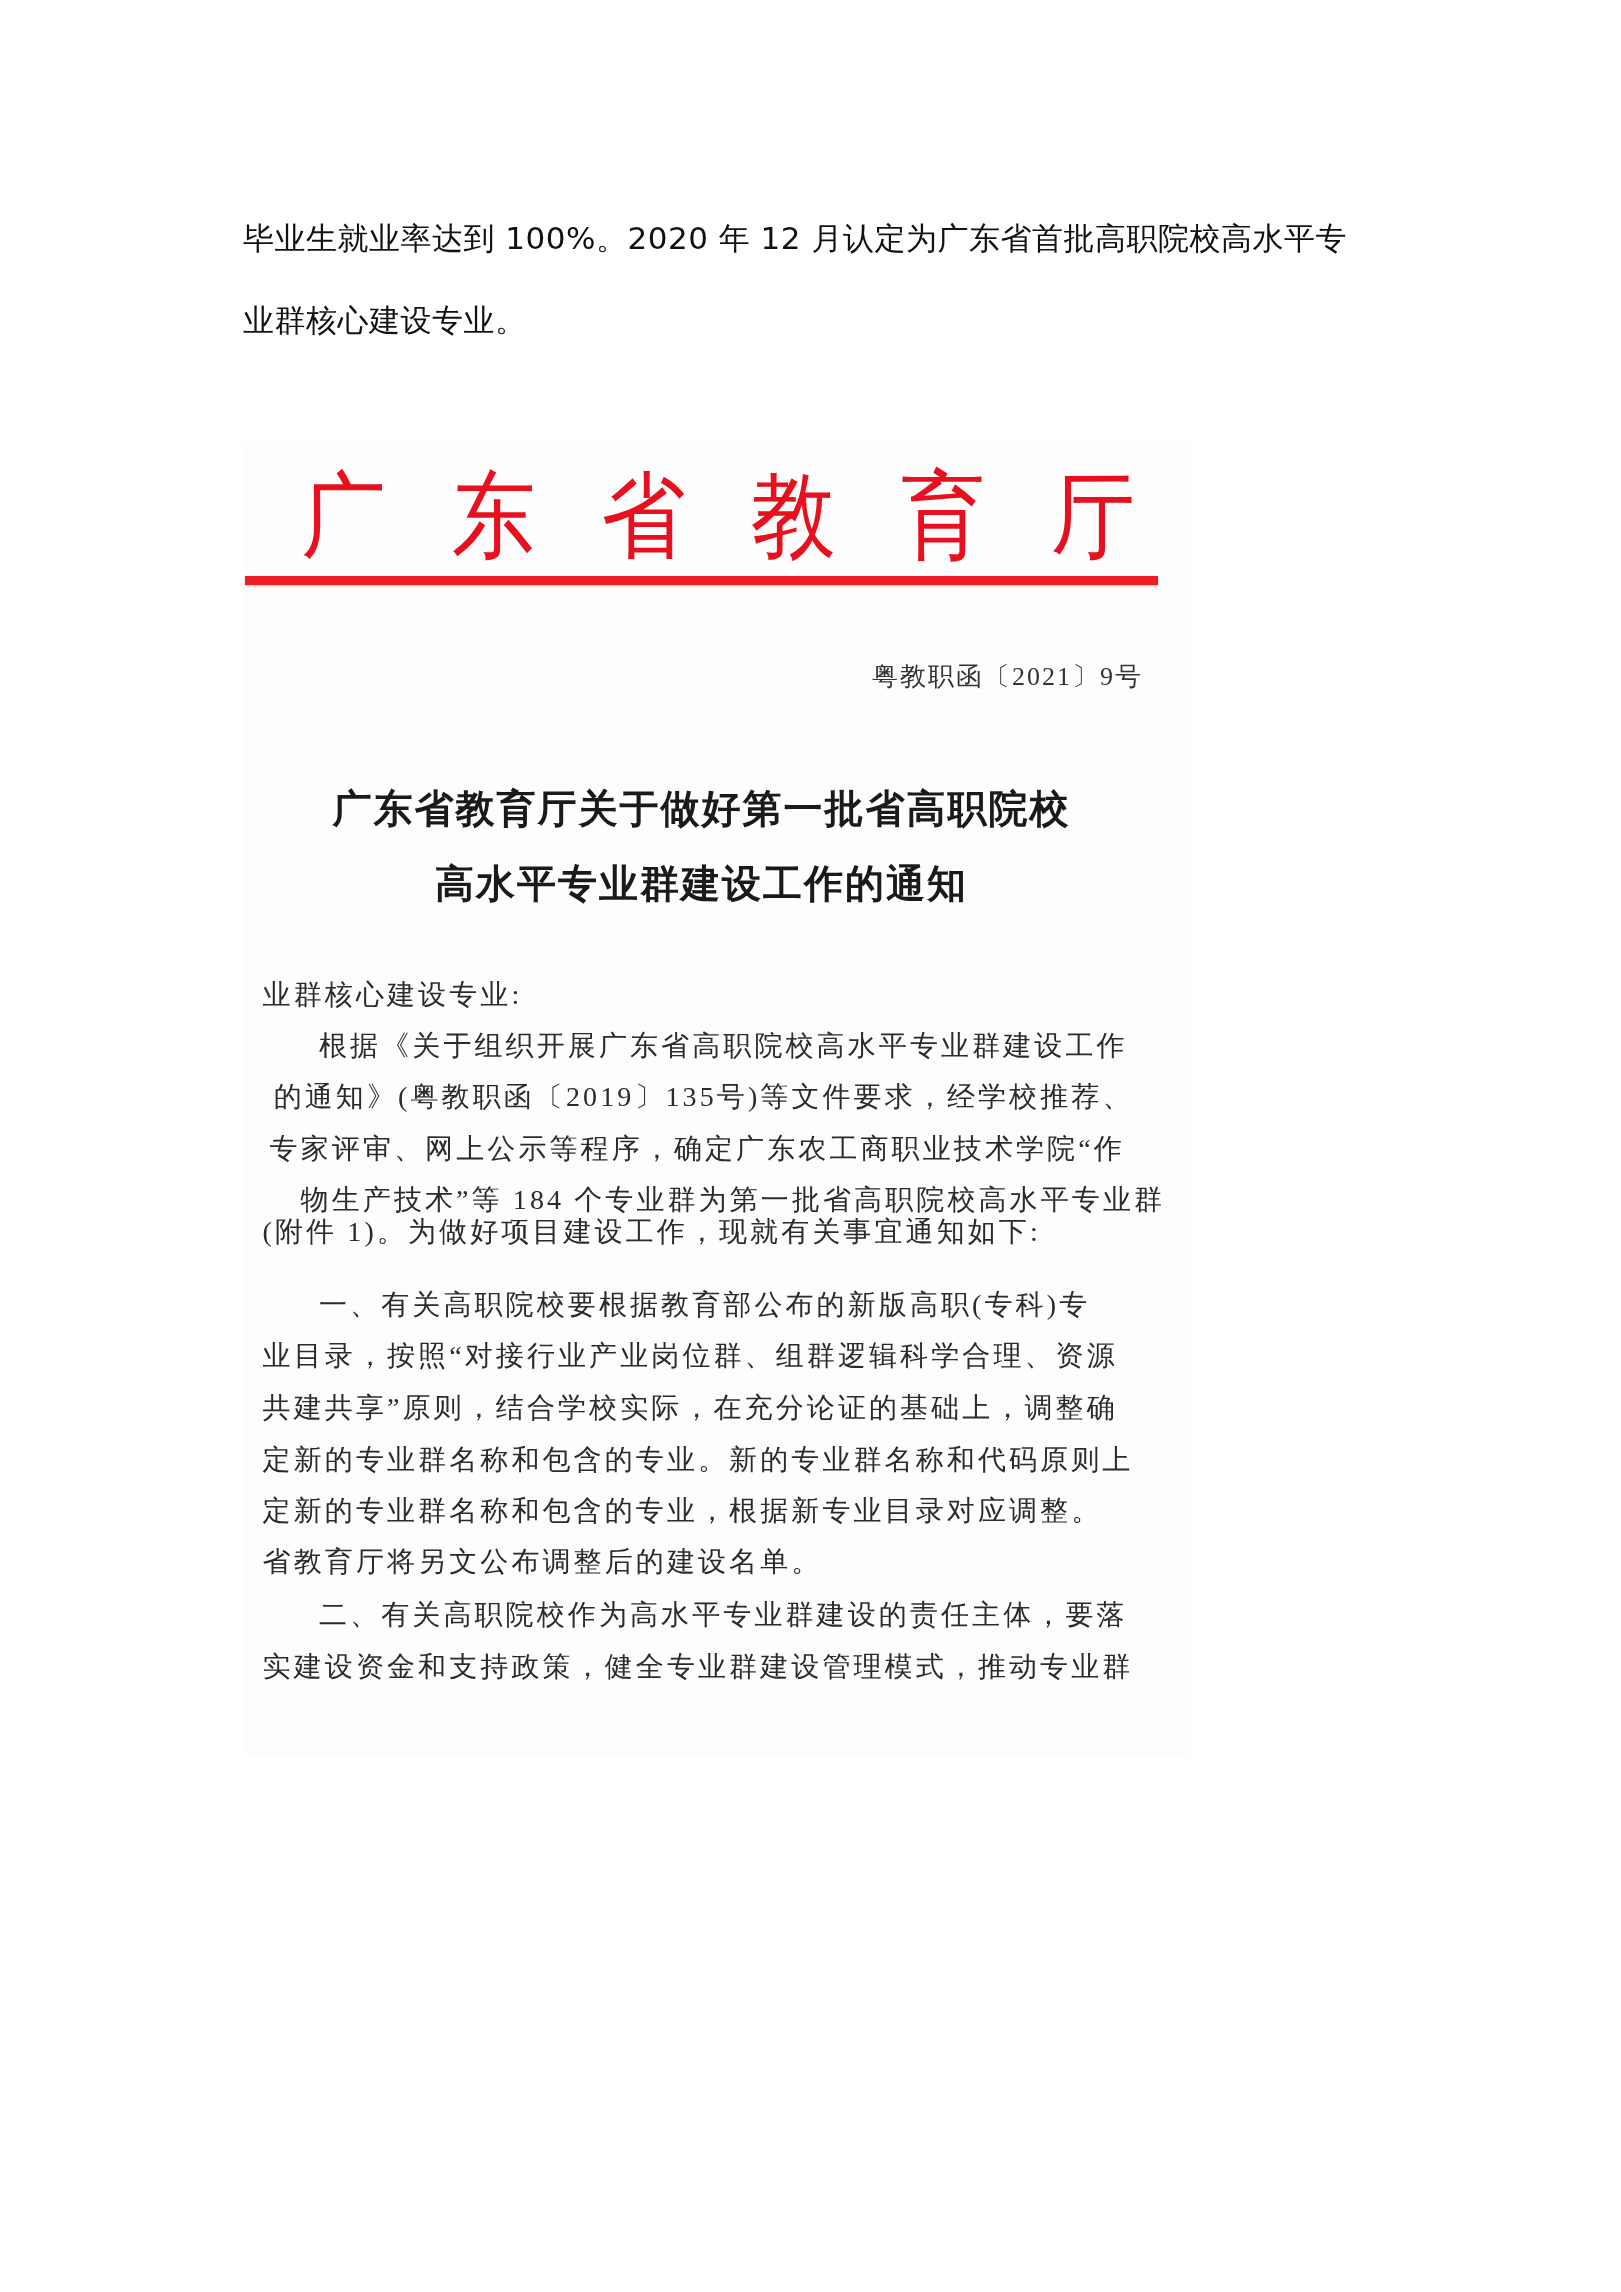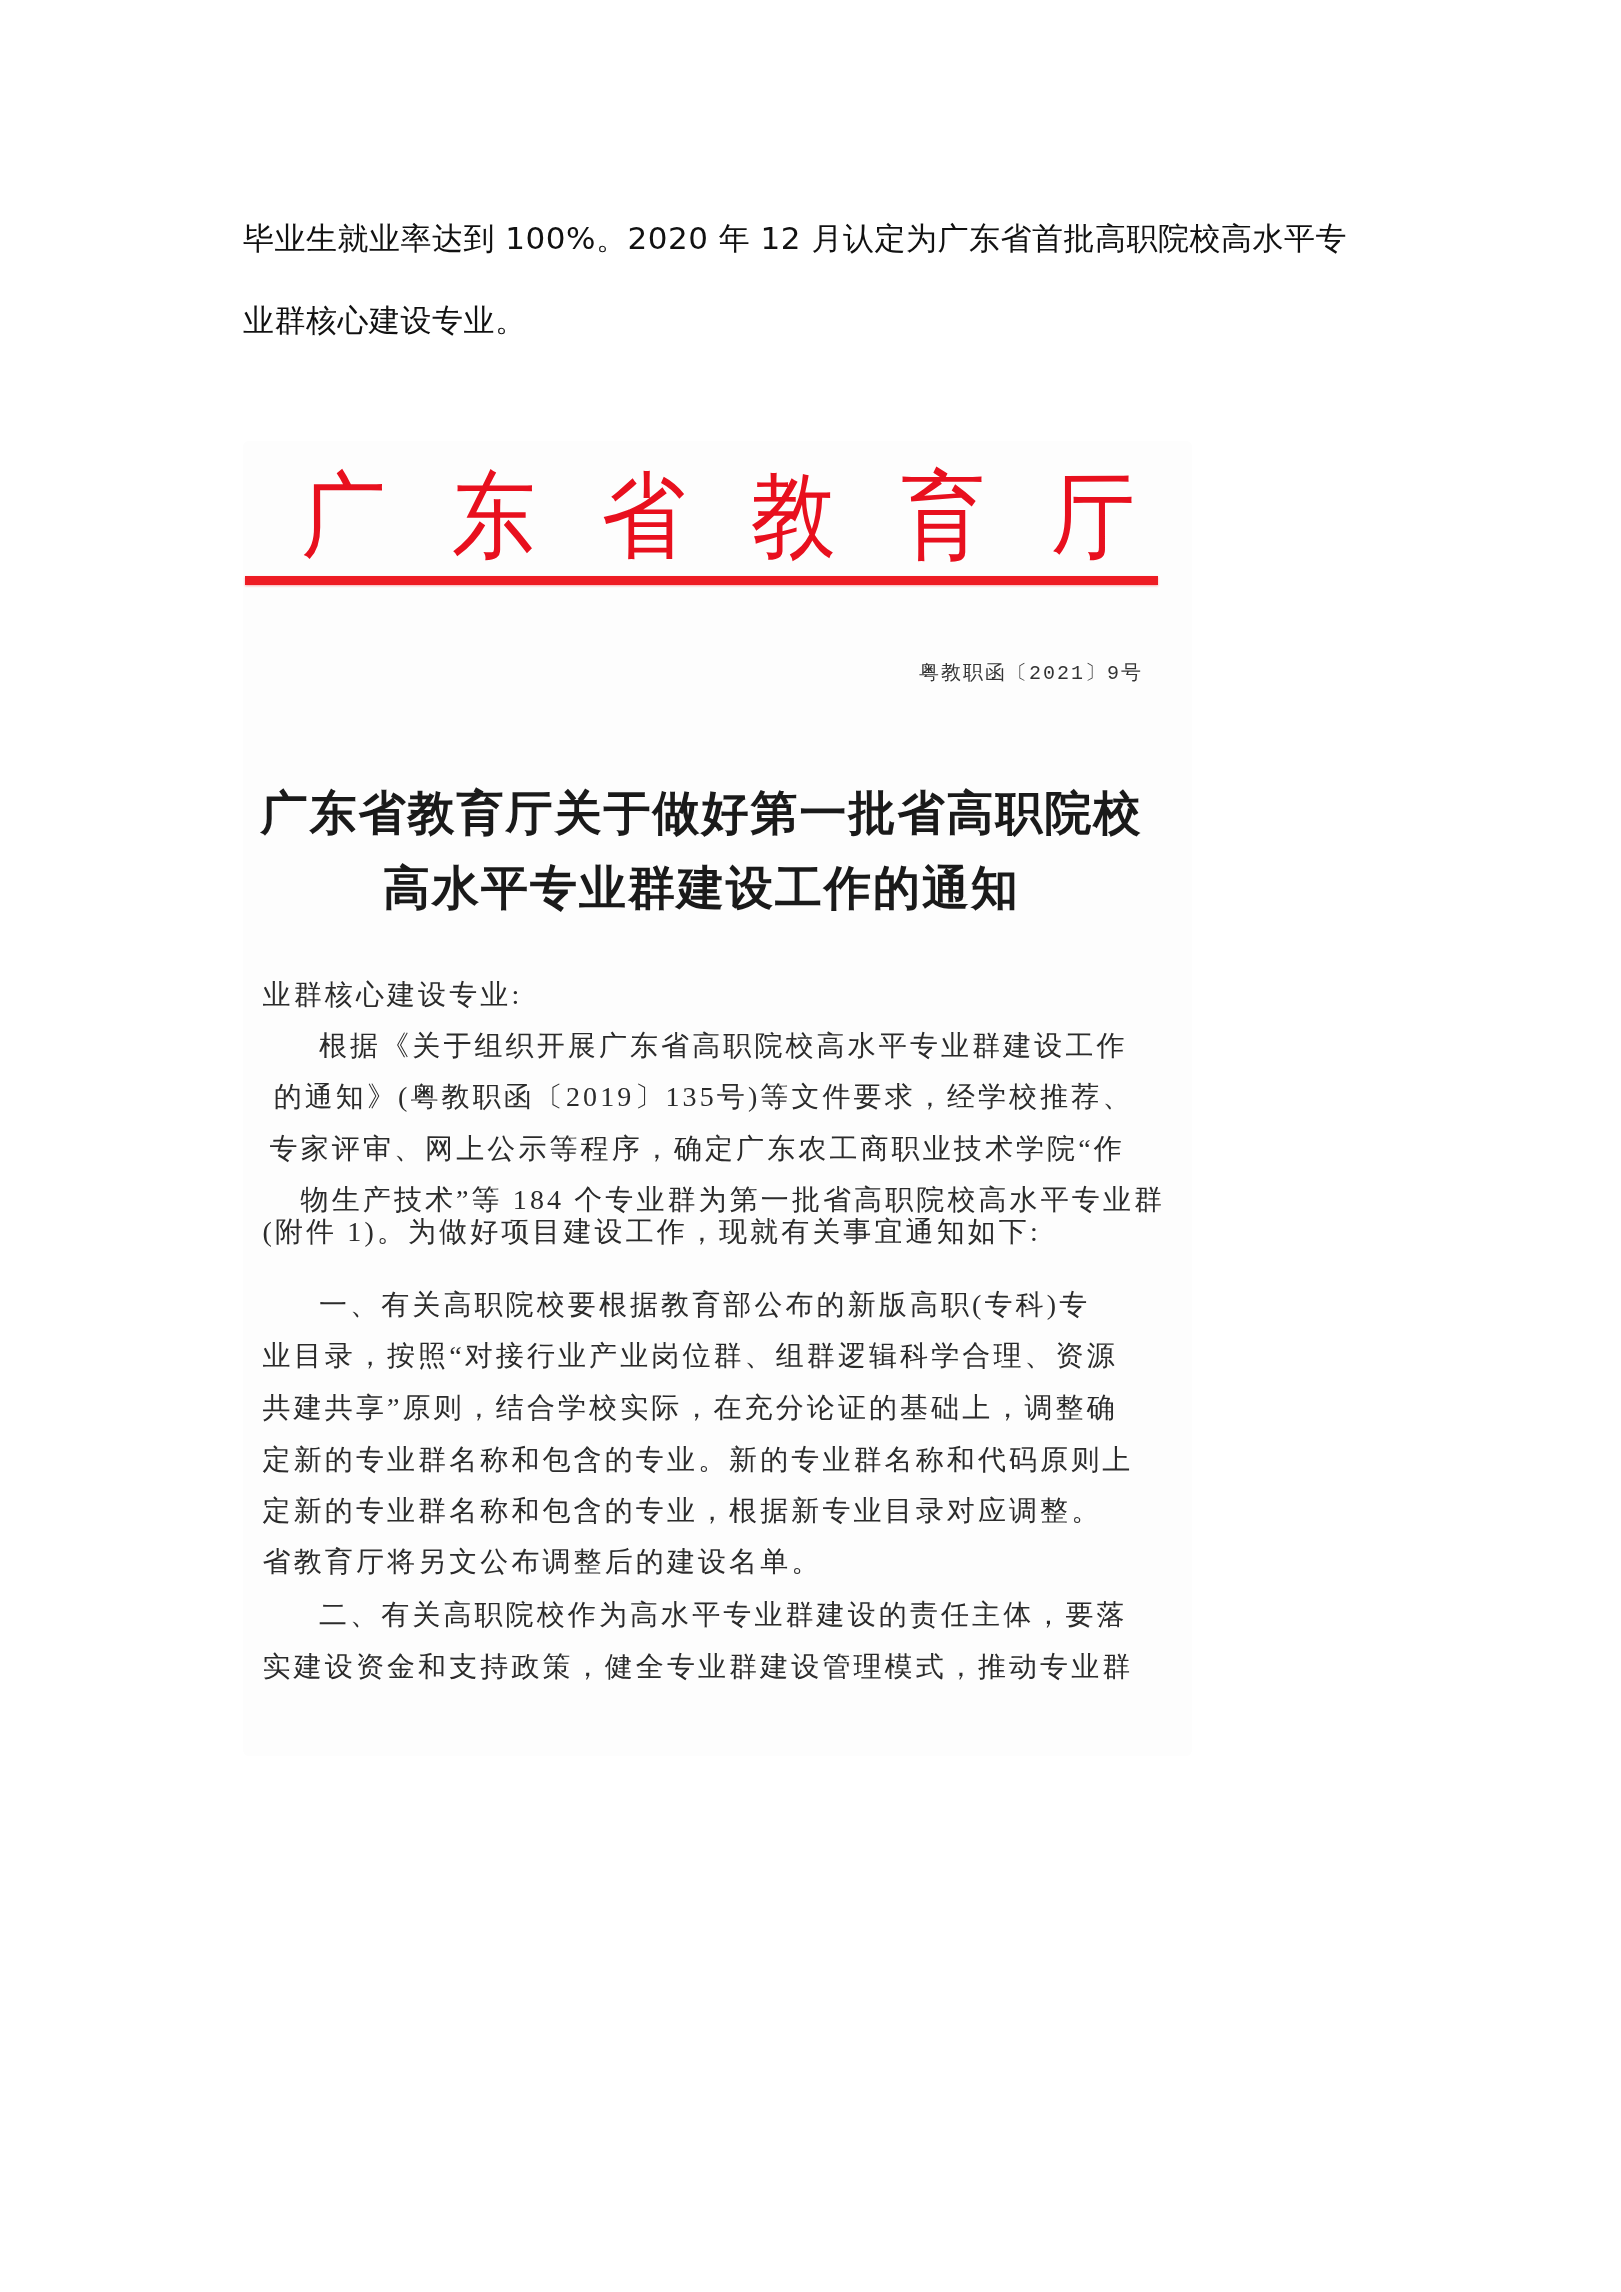"粤教职函〔2021〕9号" .docnum { font-family: Liberation Mono, monospace -> Liberation Serif, serif; font-size: 20px -> 26px }
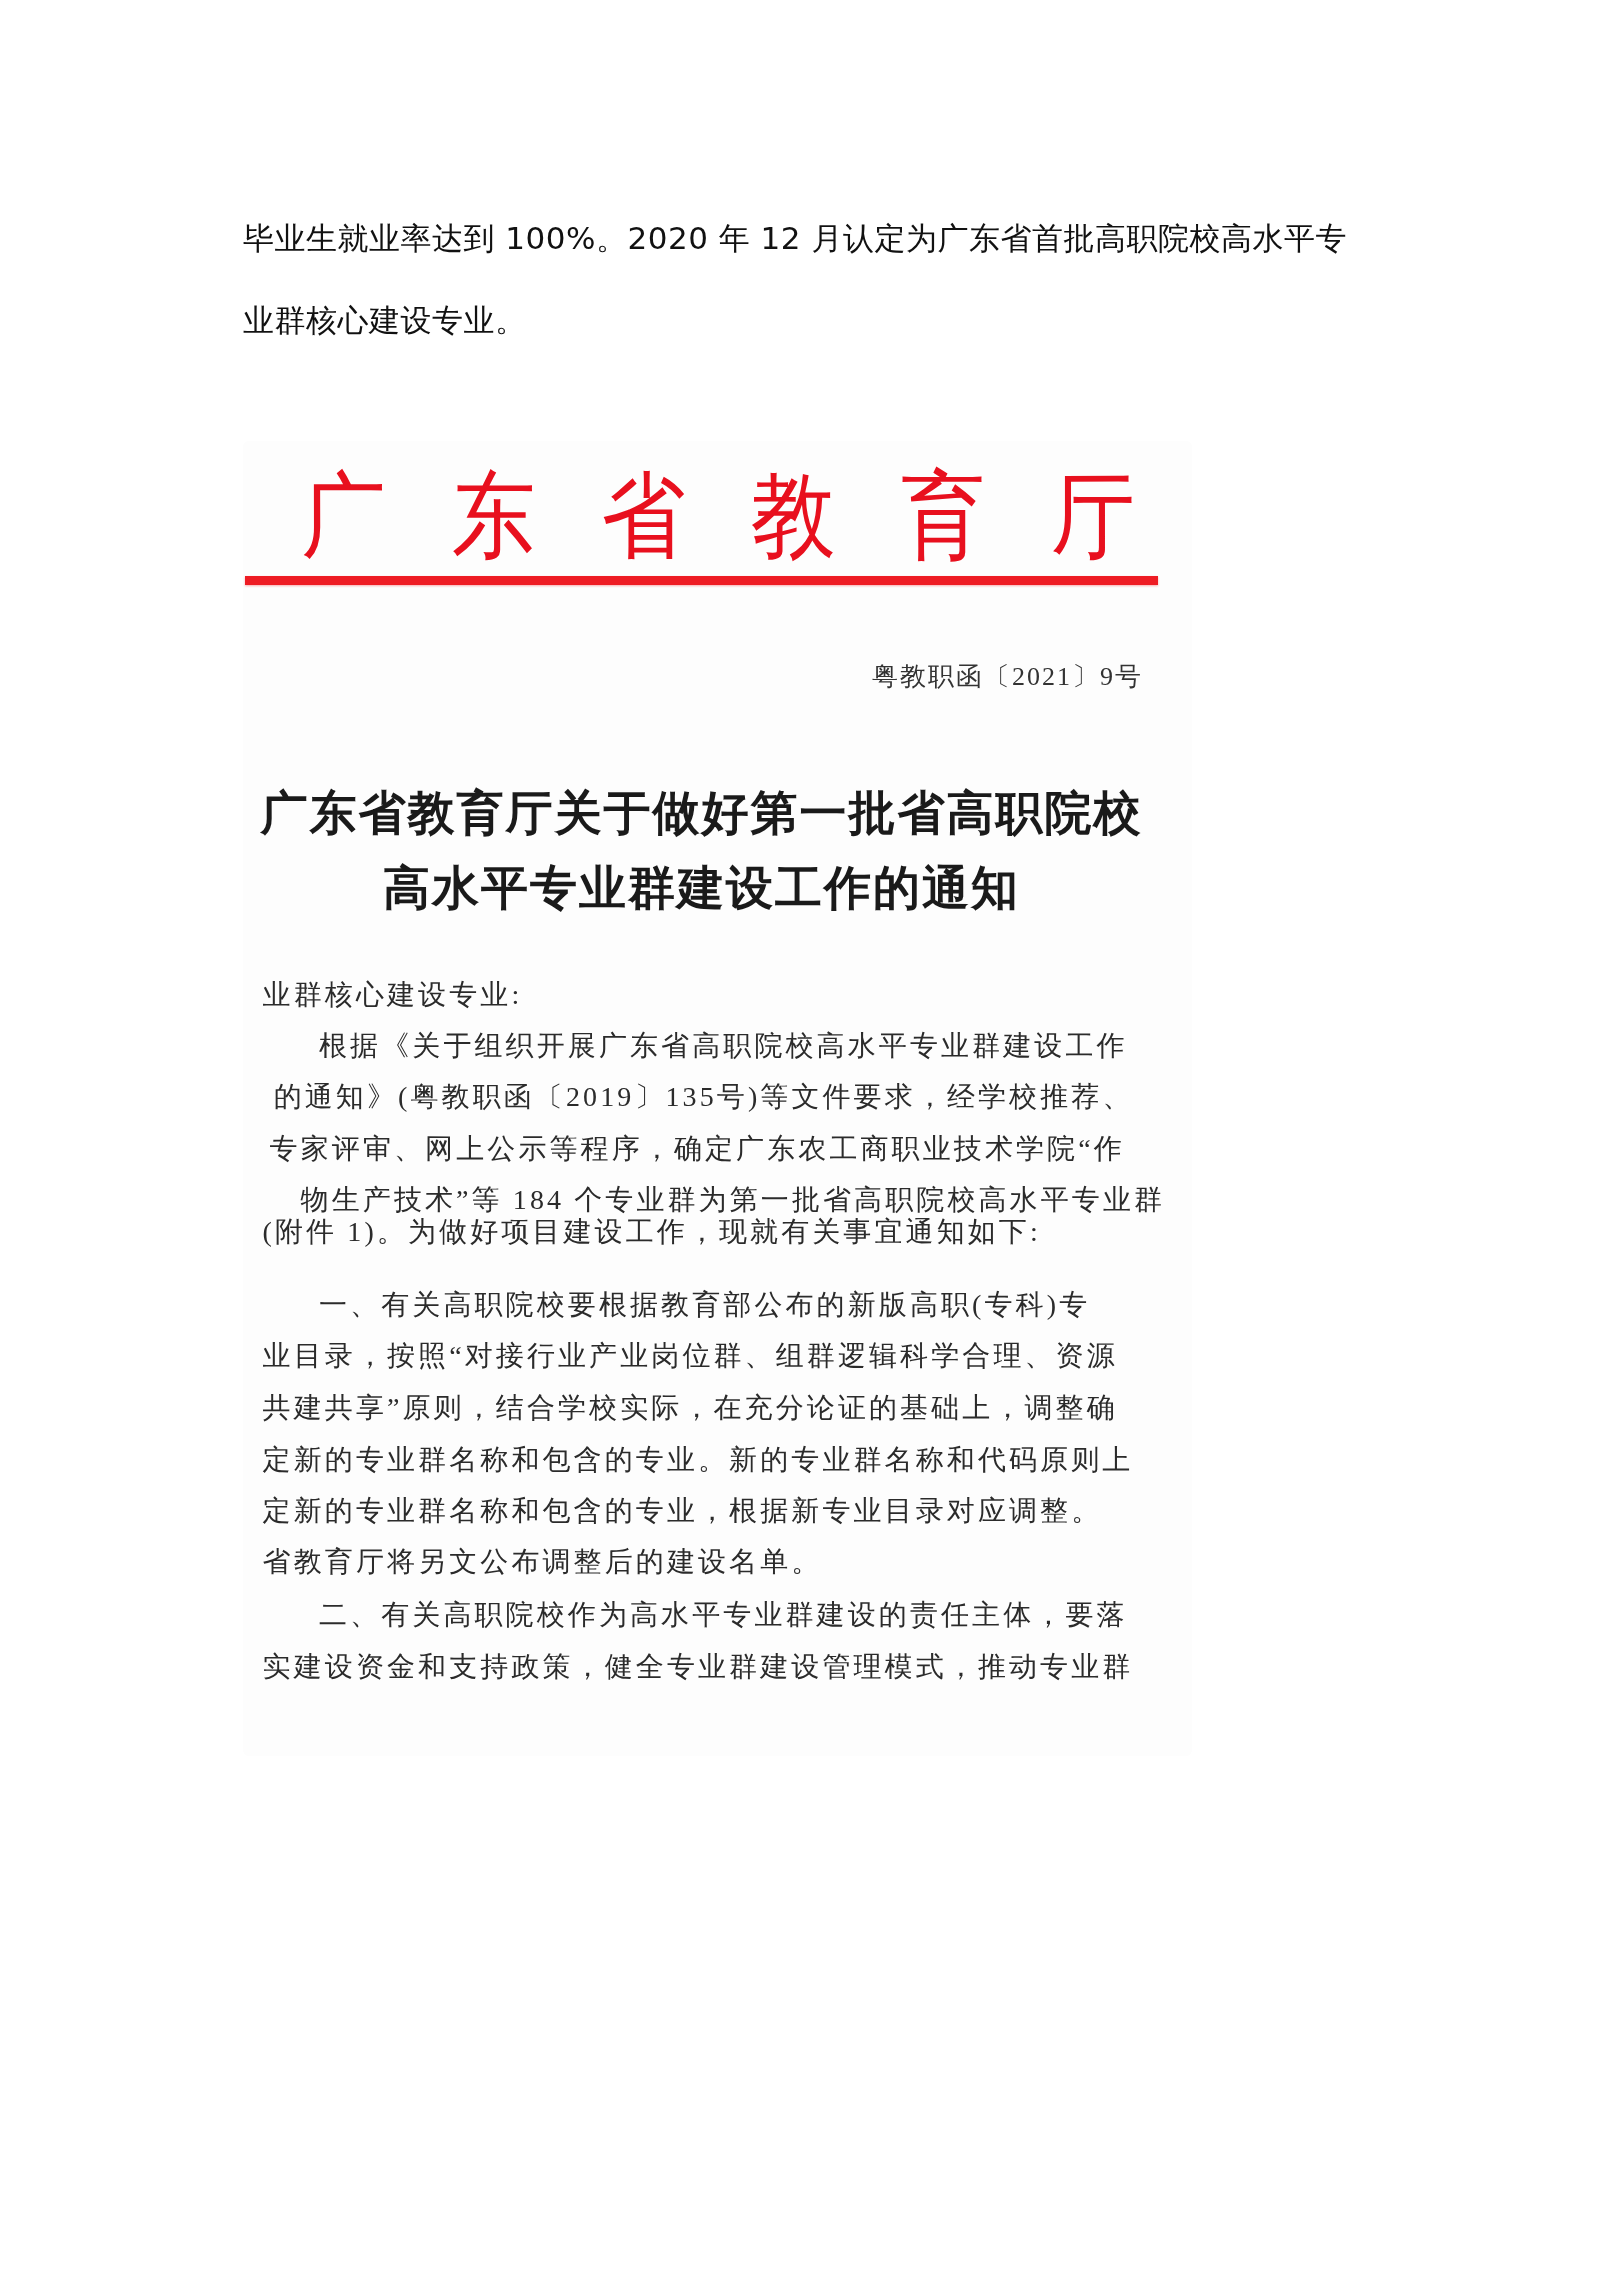"广东省教育厅关于做好第一批省高职院校" .doc-title { font-size: 47px -> 39px }
